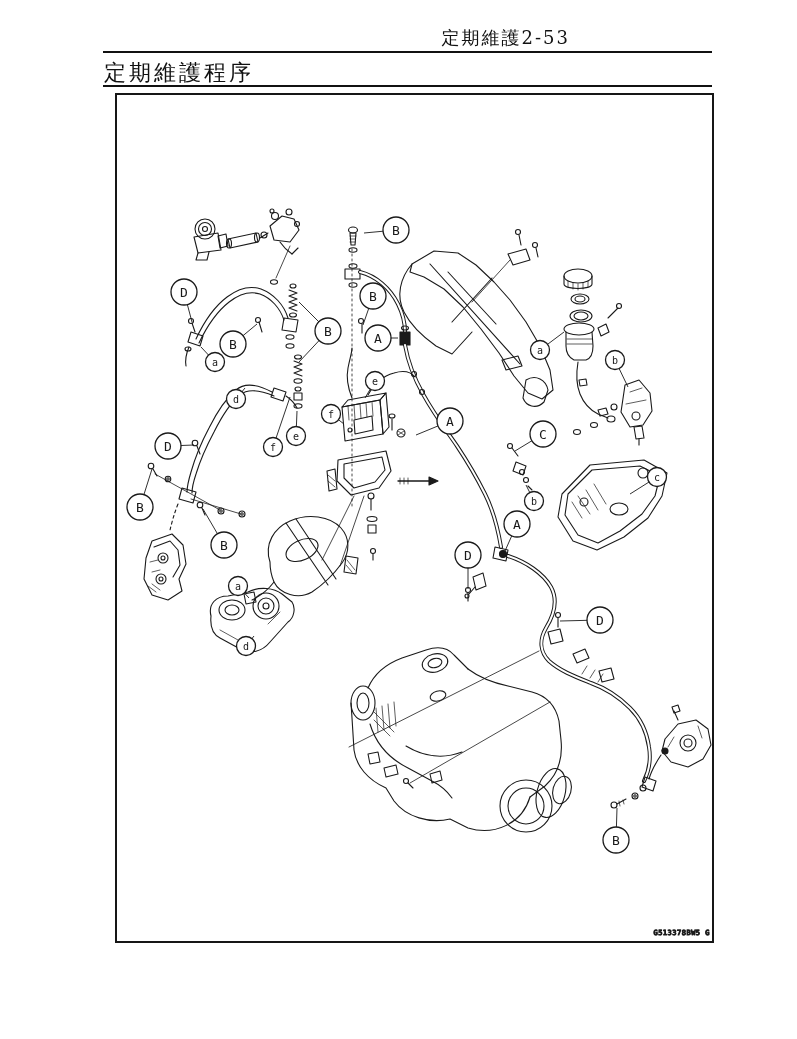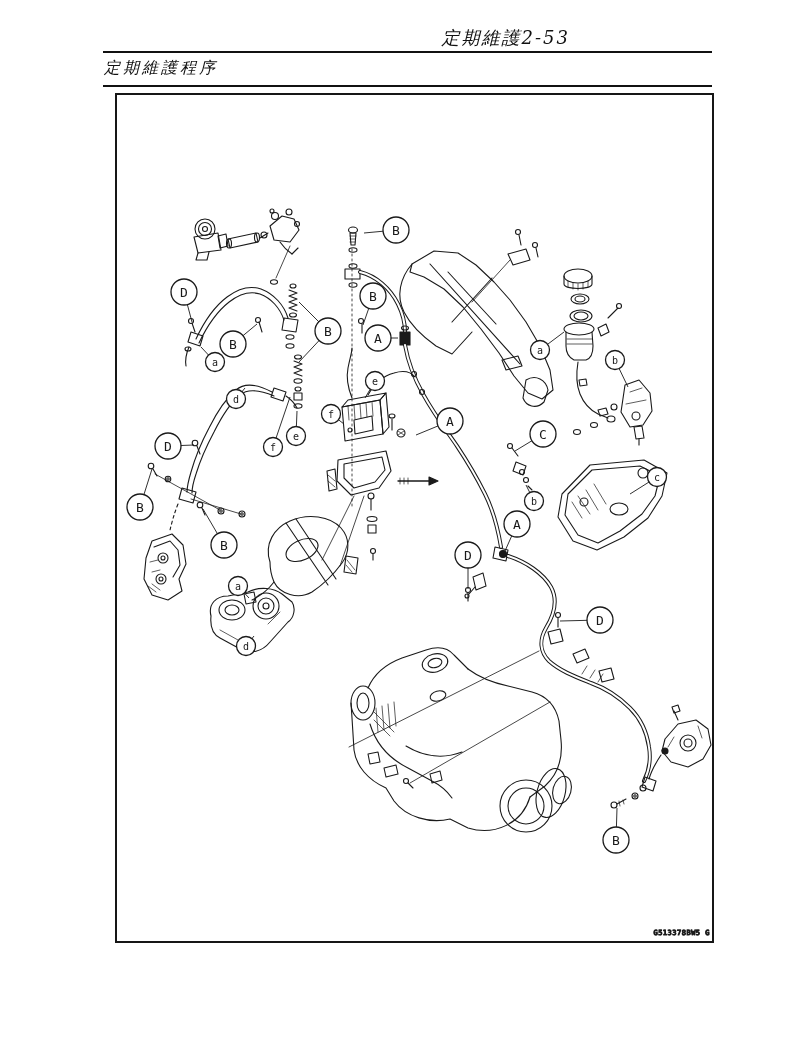"定期維護2-53" .page-head { font-style: italic -> none }
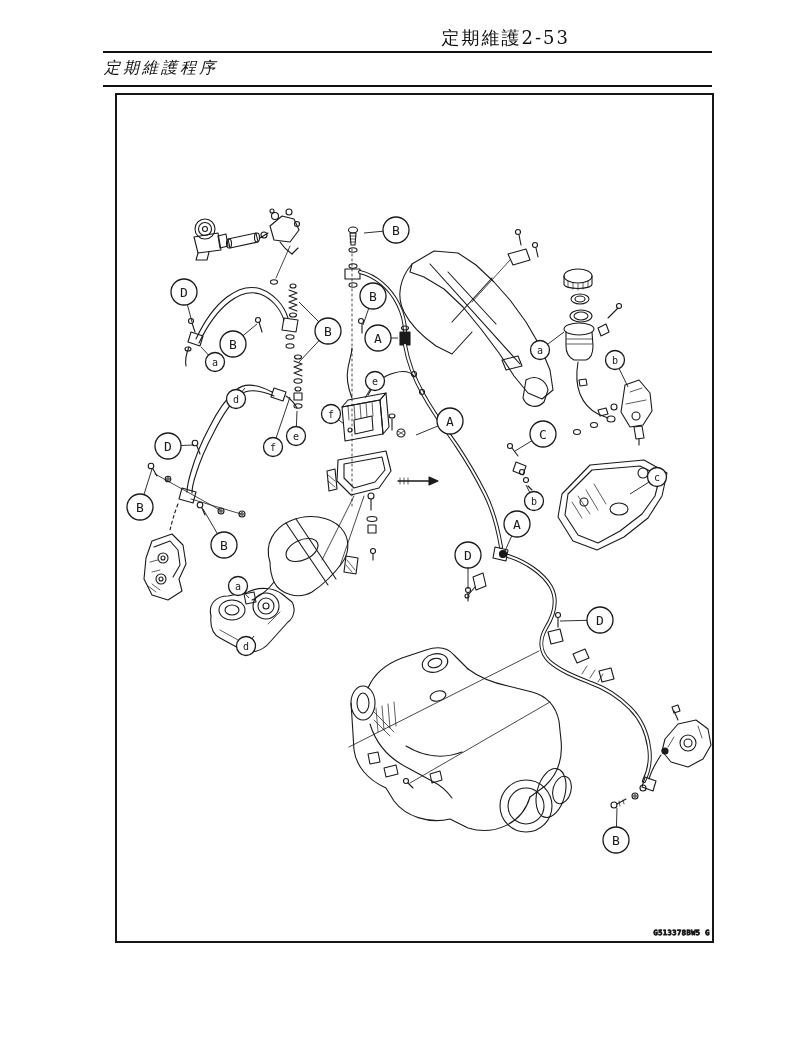"定期維護程序" .section-title { font-size: 16px -> 22px; font-style: italic -> none }
